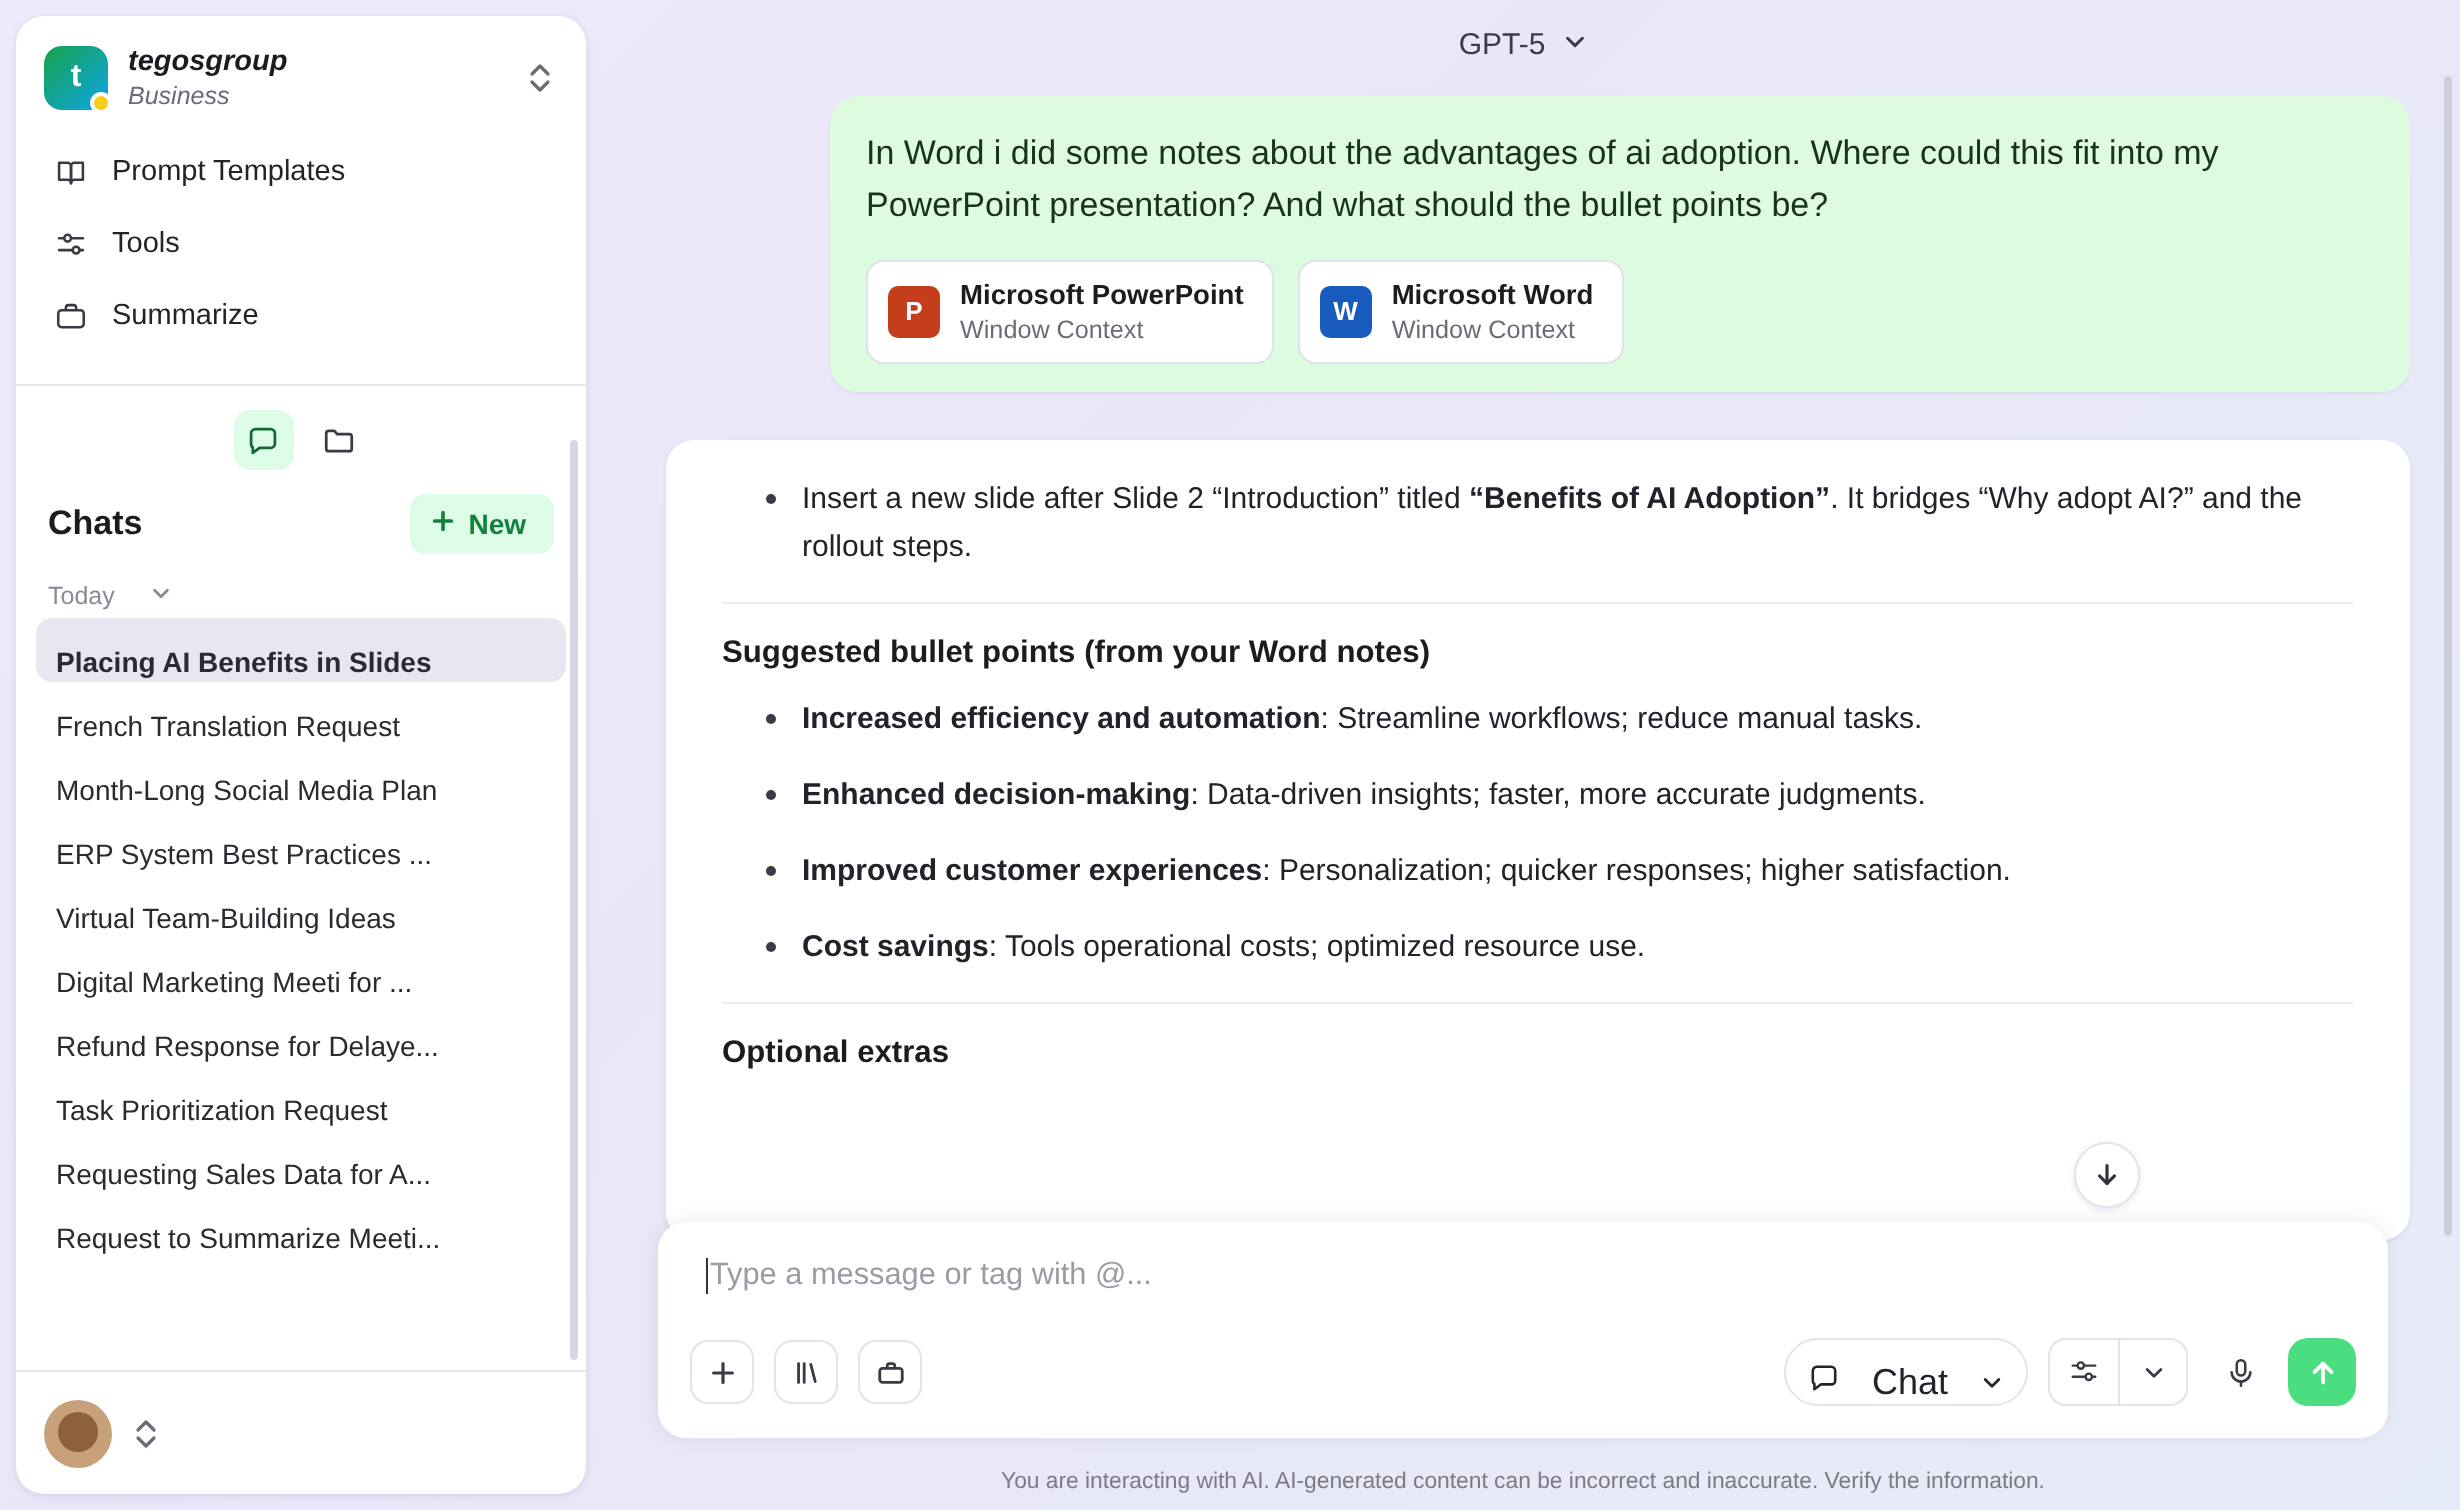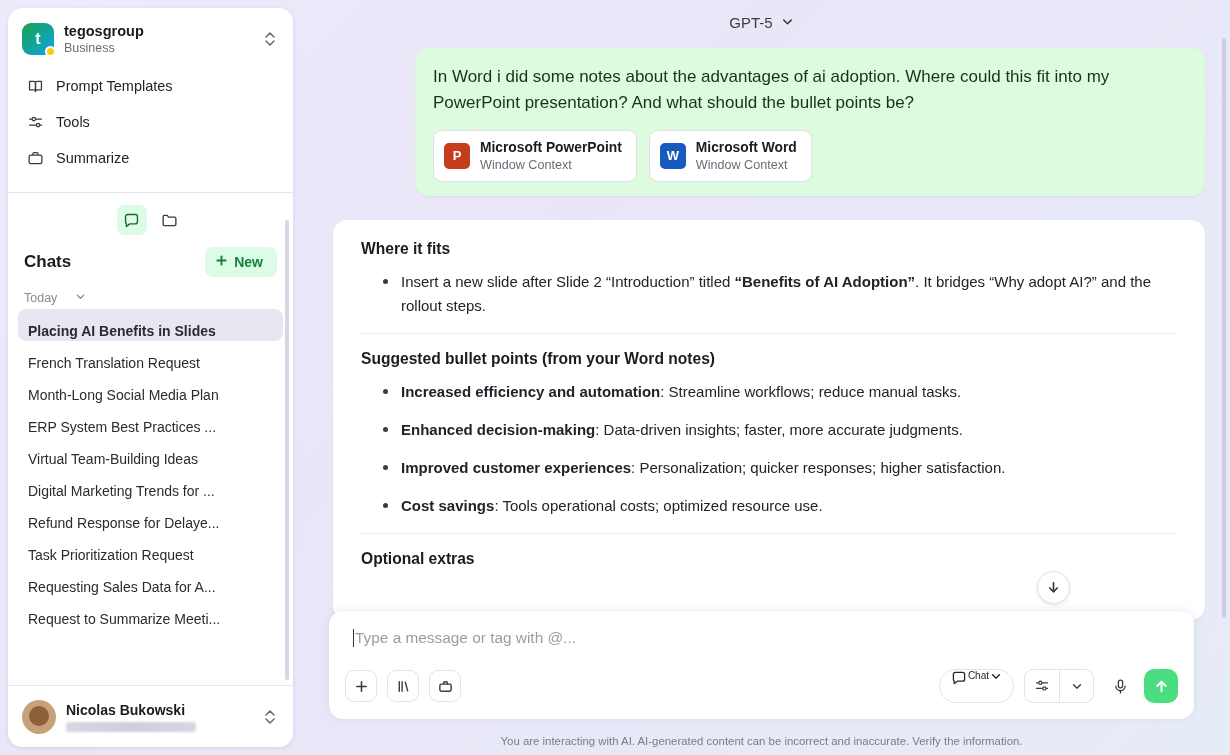"tegosgroup" .org-text { font-style: none -> italic }
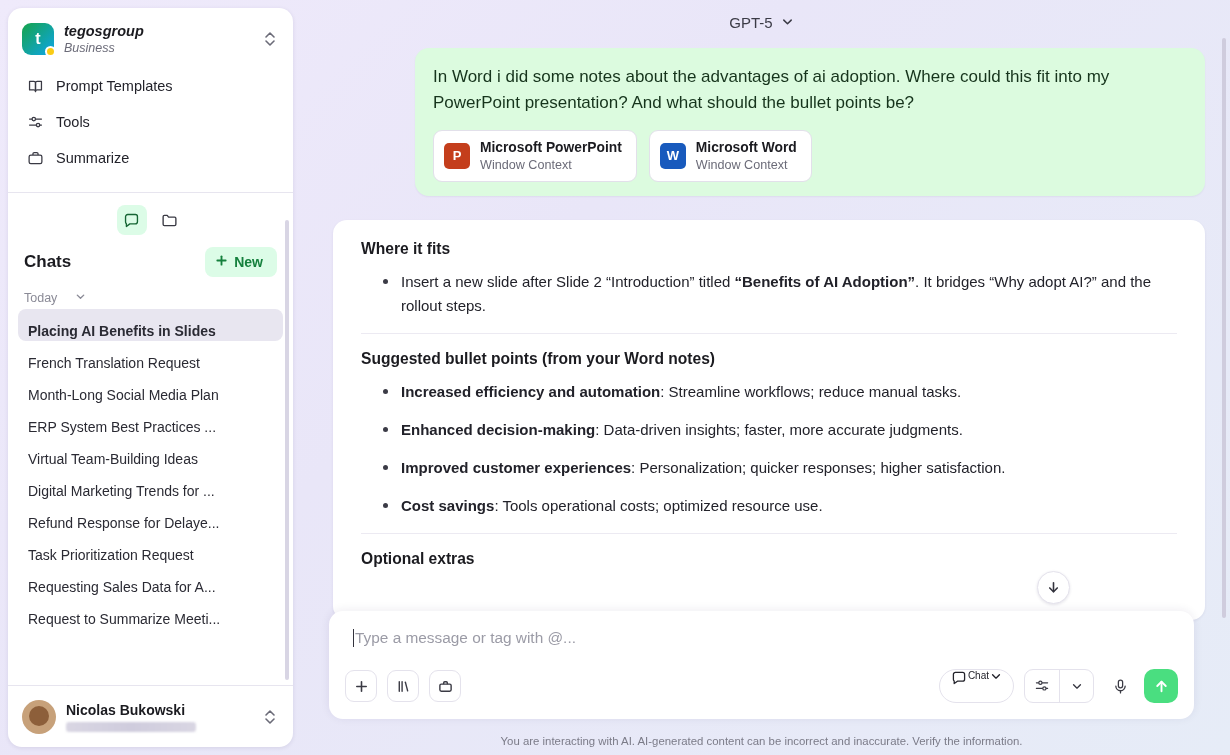"Where it fits" div.ans-h { html: <div>Where it fits</div> -> none }
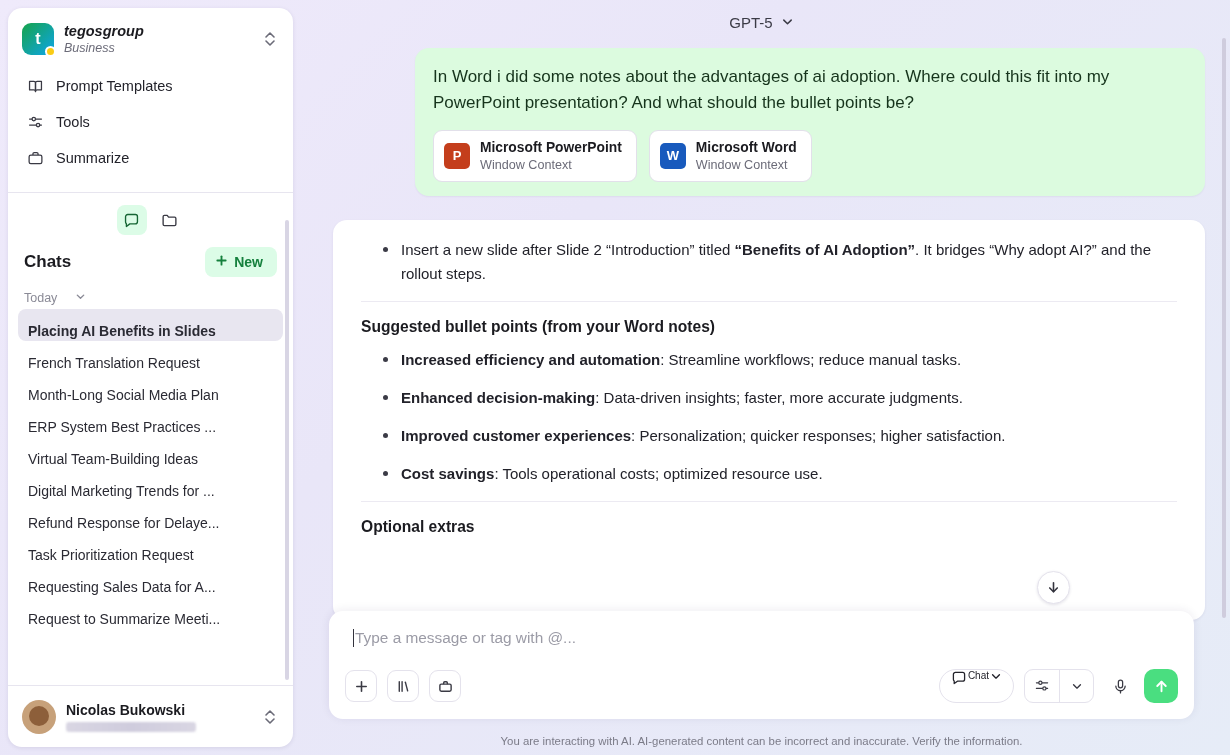"Digital Marketing Trends for ..." span { text: Trends -> Meeti }
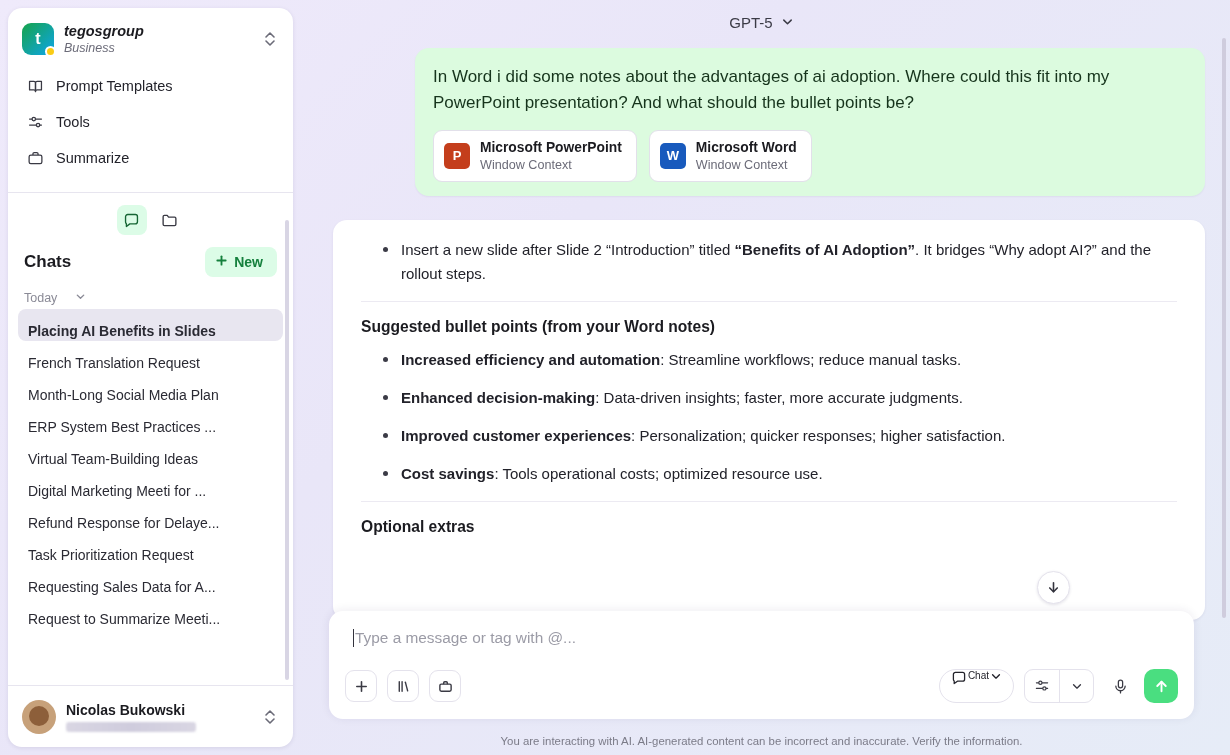"Chat" .chat-mode { align-items: flex-start -> flex-end; font-size: 10px -> 18px; gap: 1px -> 16px }
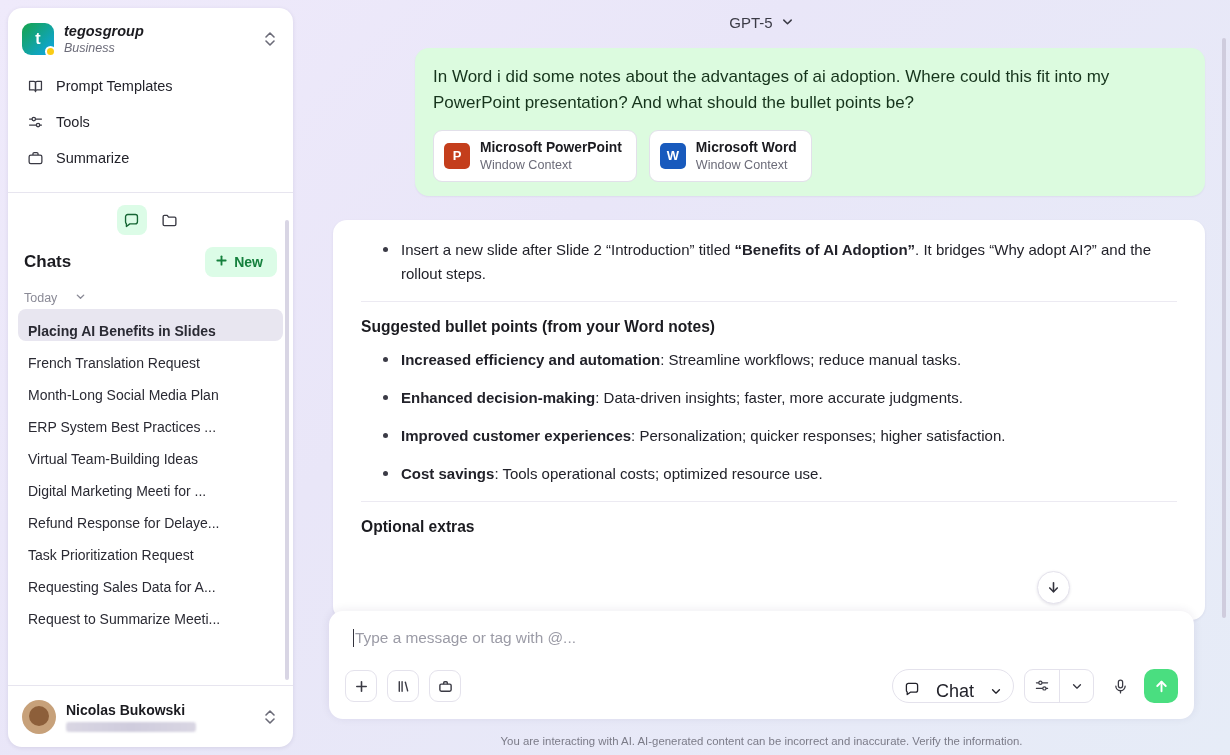"Nicolas Bukowski" div { html: <div> <div>Nicolas Bukowski</div> <div></div> </div> -> none }
